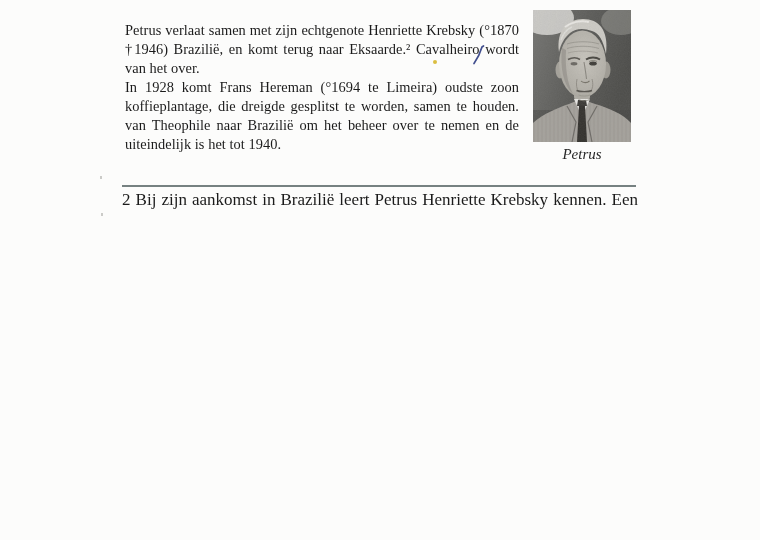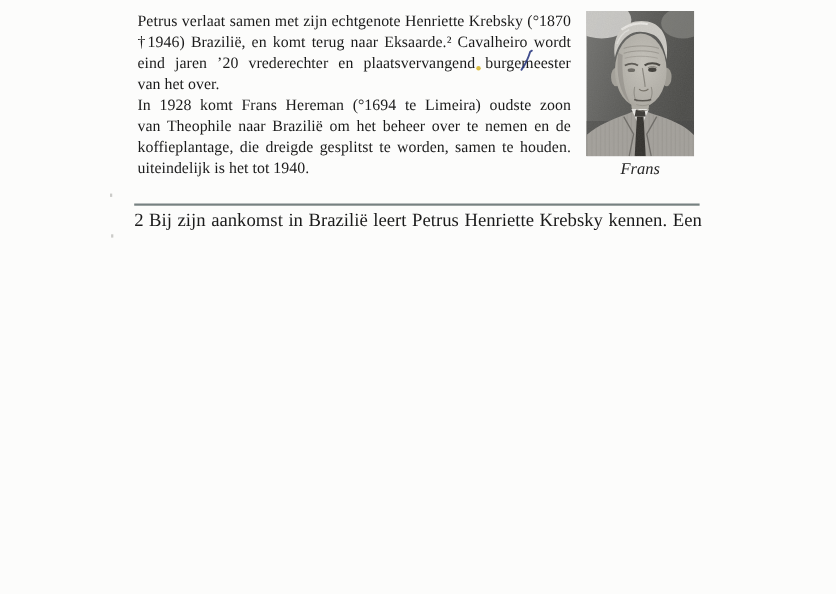"Petrus verlaat samen met zijn" .main-text { top: 11px -> 21px }
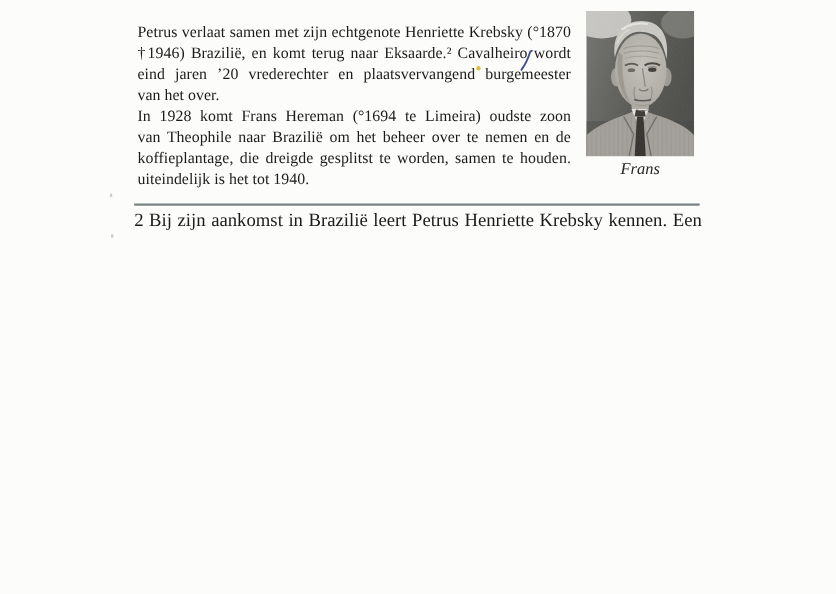"eind jaren ’20 vrederechter en" div.tline { html: <div>eind jaren ’20 vrederechter en plaatsvervangend burgemeester</div> -> none }
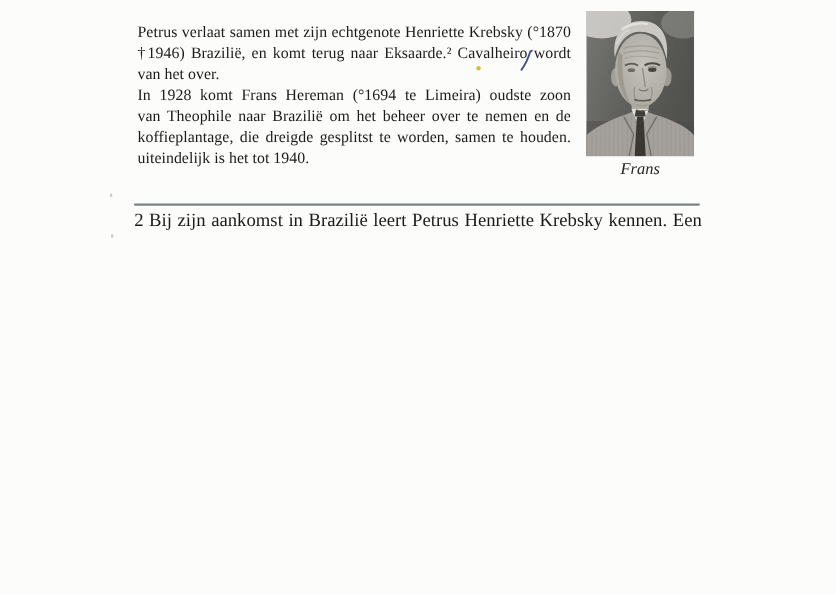"van Theophile naar Brazilië om" div.tline { order: before "koffieplantage, die dreigde gesplitst te" -> after "koffieplantage, die dreigde gesplitst te" }
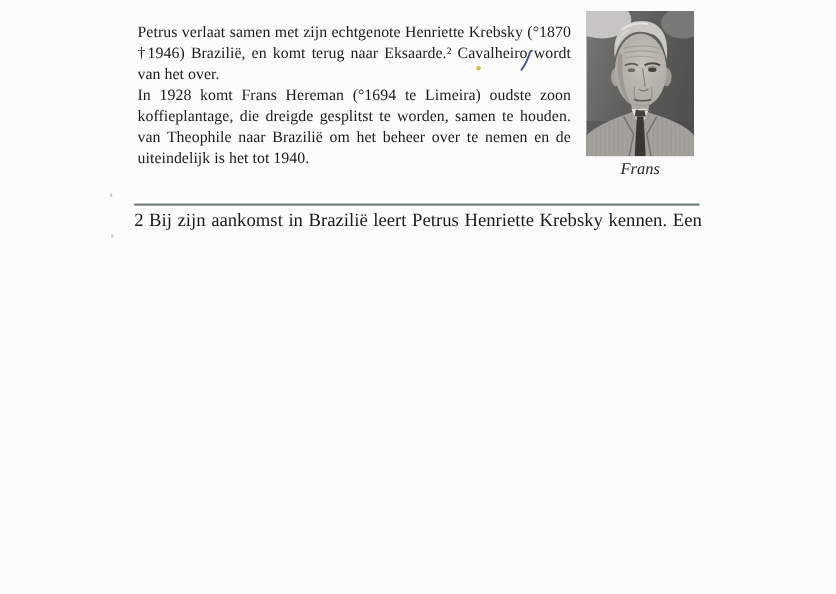"Frans" figcaption.caption { text: Frans -> Petrus }
